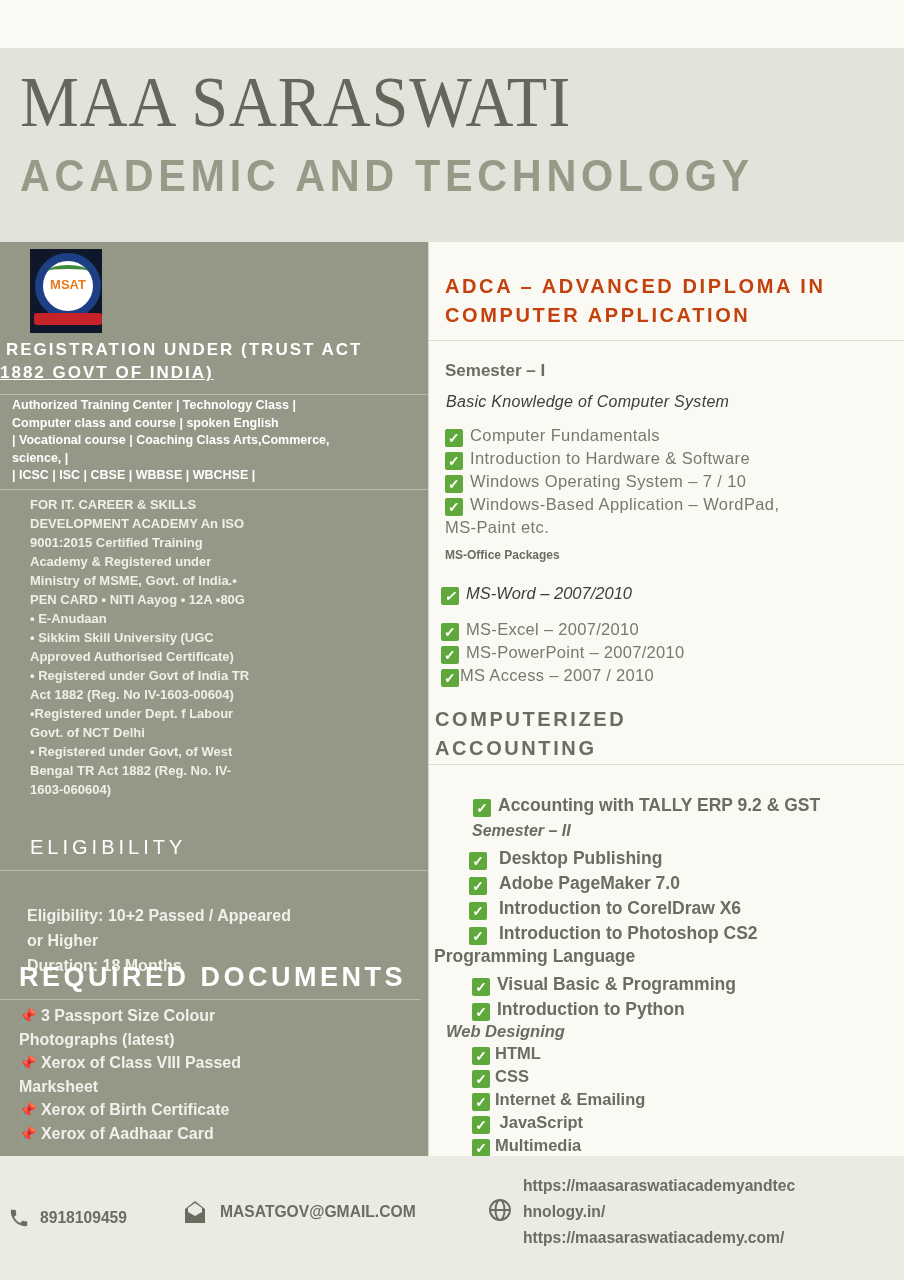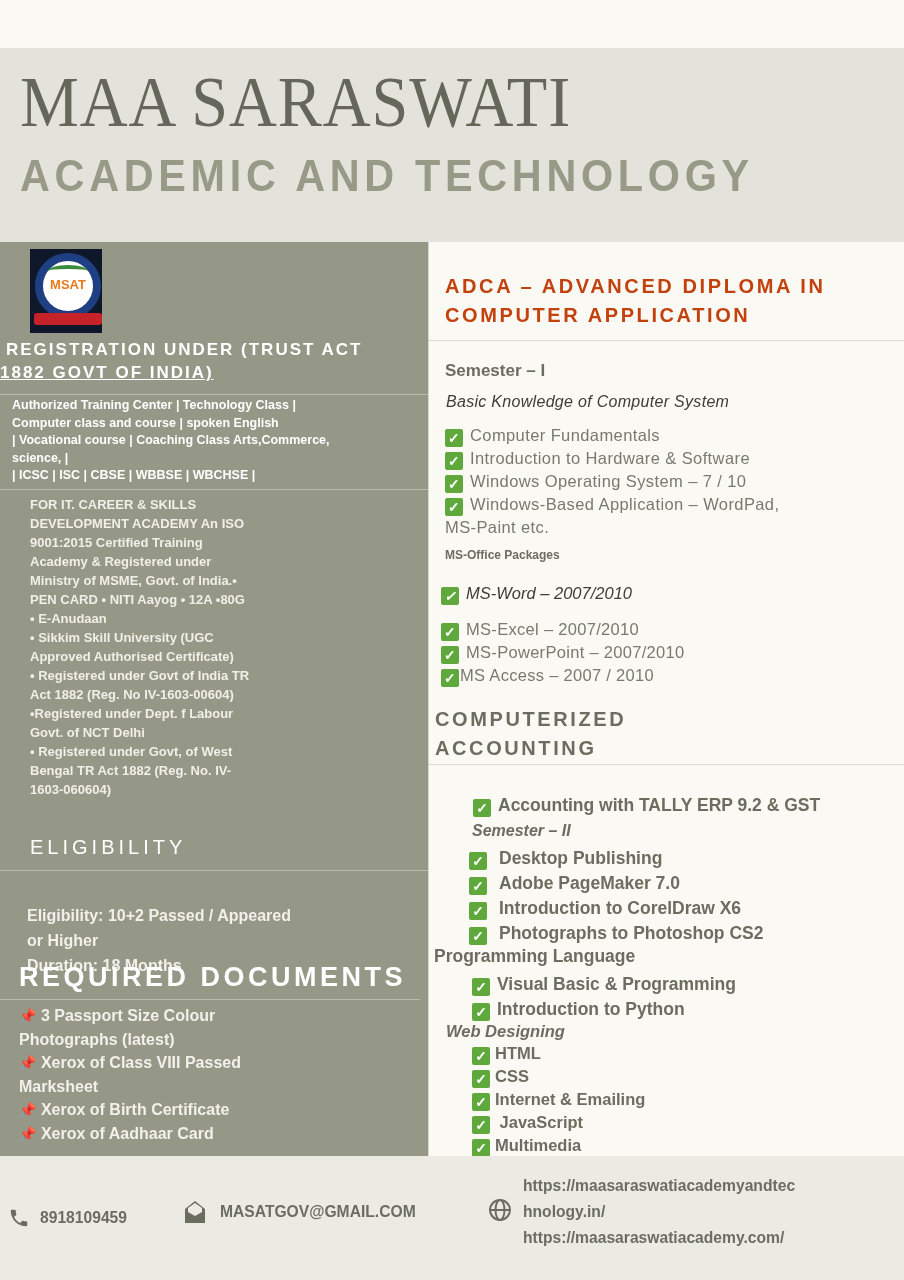"Photographs to Photoshop CS2" span { text: Photographs -> Introduction }
